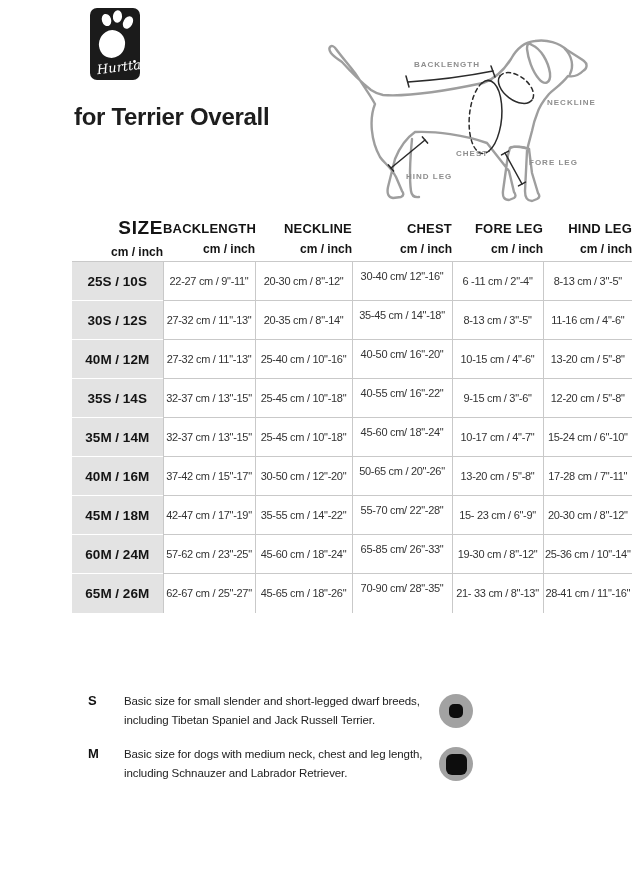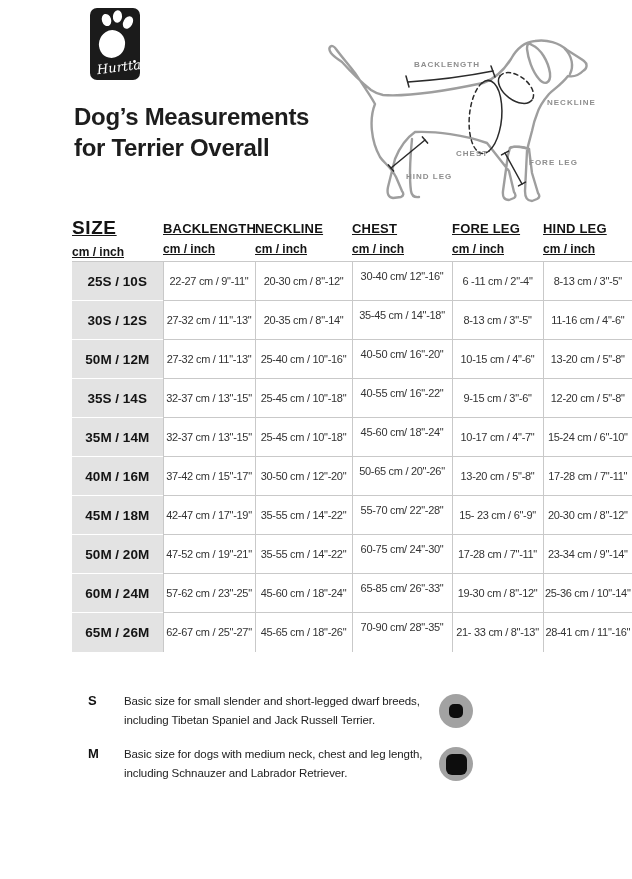"Dog’s Measurements" div { html: <div>Dog’s Measurements</div> -> none }
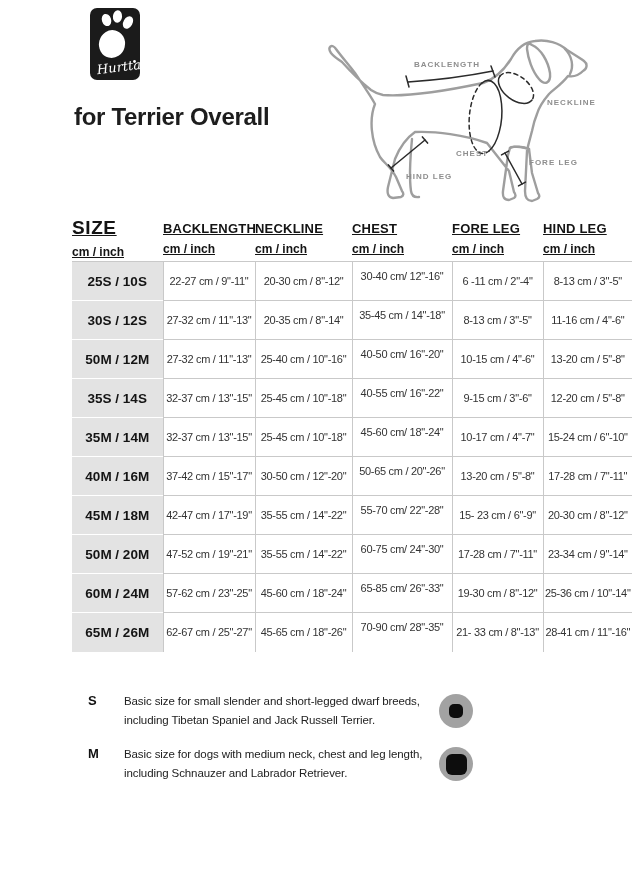"SIZE" .size-table thead th { text-align: left -> right; text-decoration: underline -> none }
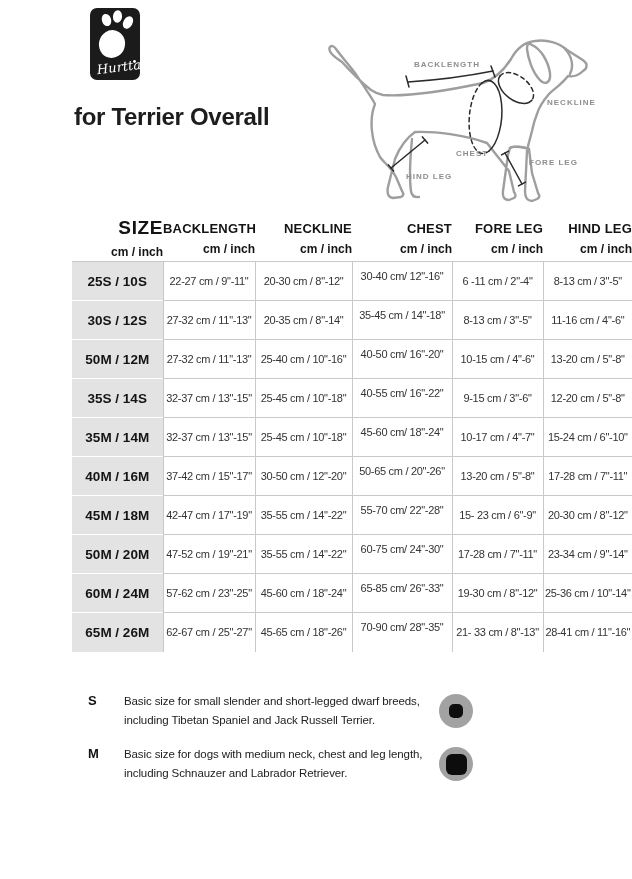"50M / 12M" td.size-cell { text: 50M -> 40M }
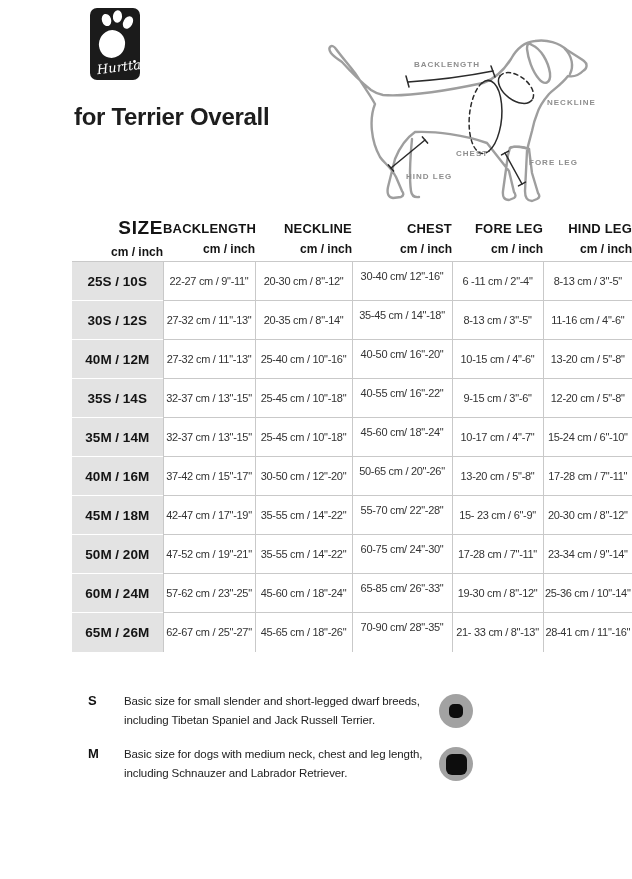"50M / 20M" tr { html: <tr> <td>50M / 20M</td> <td>47-52 cm / 19"-21"</td> <td>35-55 cm / 14"-22"</td> <td><span>60-75 cm/ 24"-30"</span></td> <td>17-28 cm / 7"-11"</td> <td>23-34 cm / 9"-14"</td> </tr> -> none }
